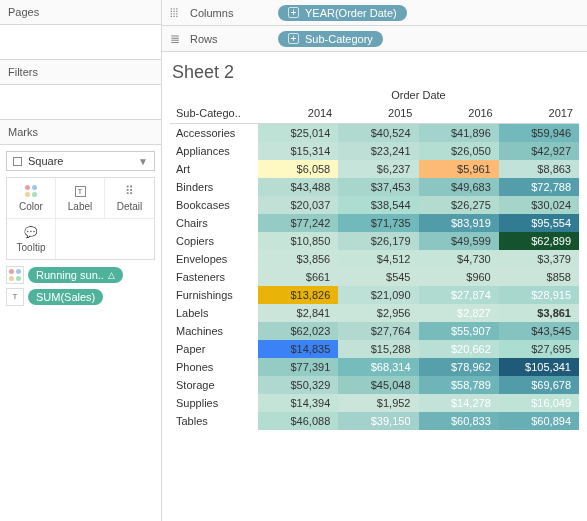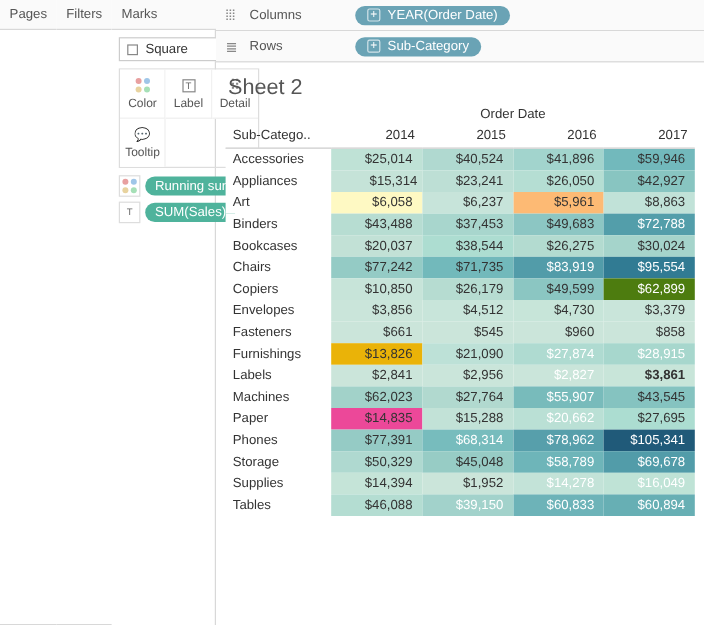"Pages" .left-panel { flex-direction: row -> column; width: 180px -> 162px }
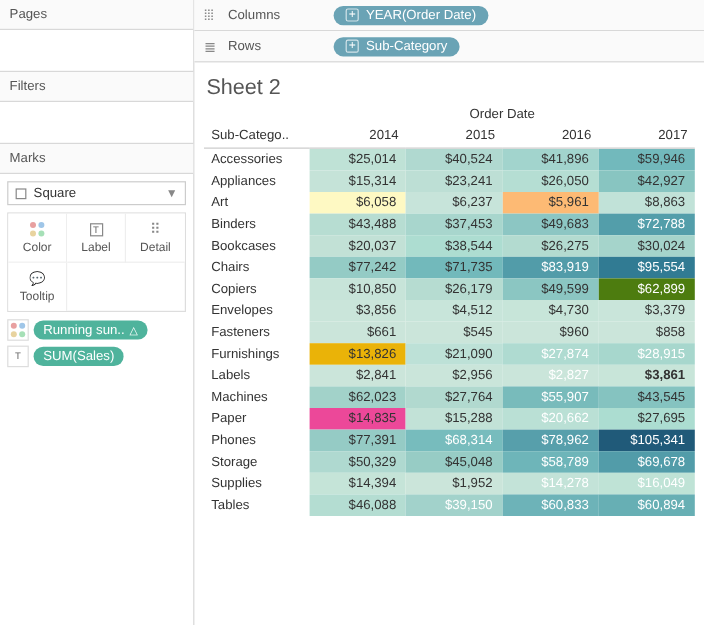"$62,899" td.cell { background: #4d7c0f -> #14532d }
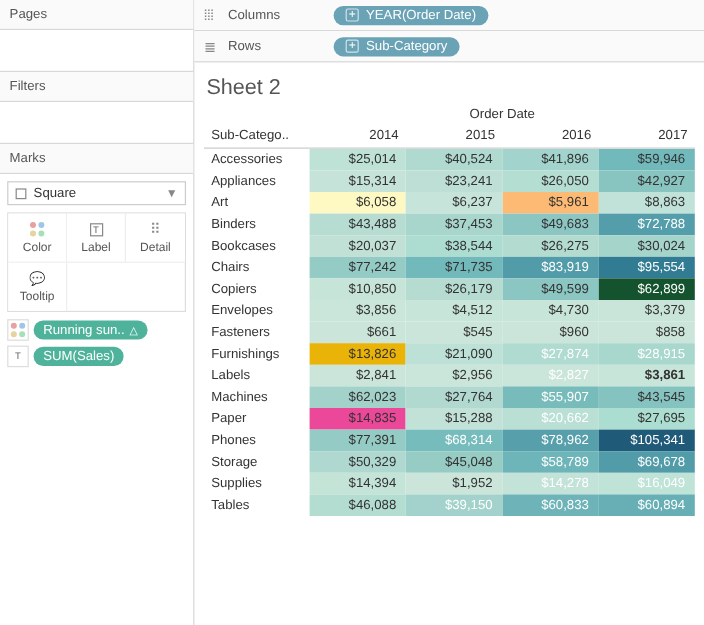"$14,835" td.cell { background: #ec4899 -> #3b82f6 }
